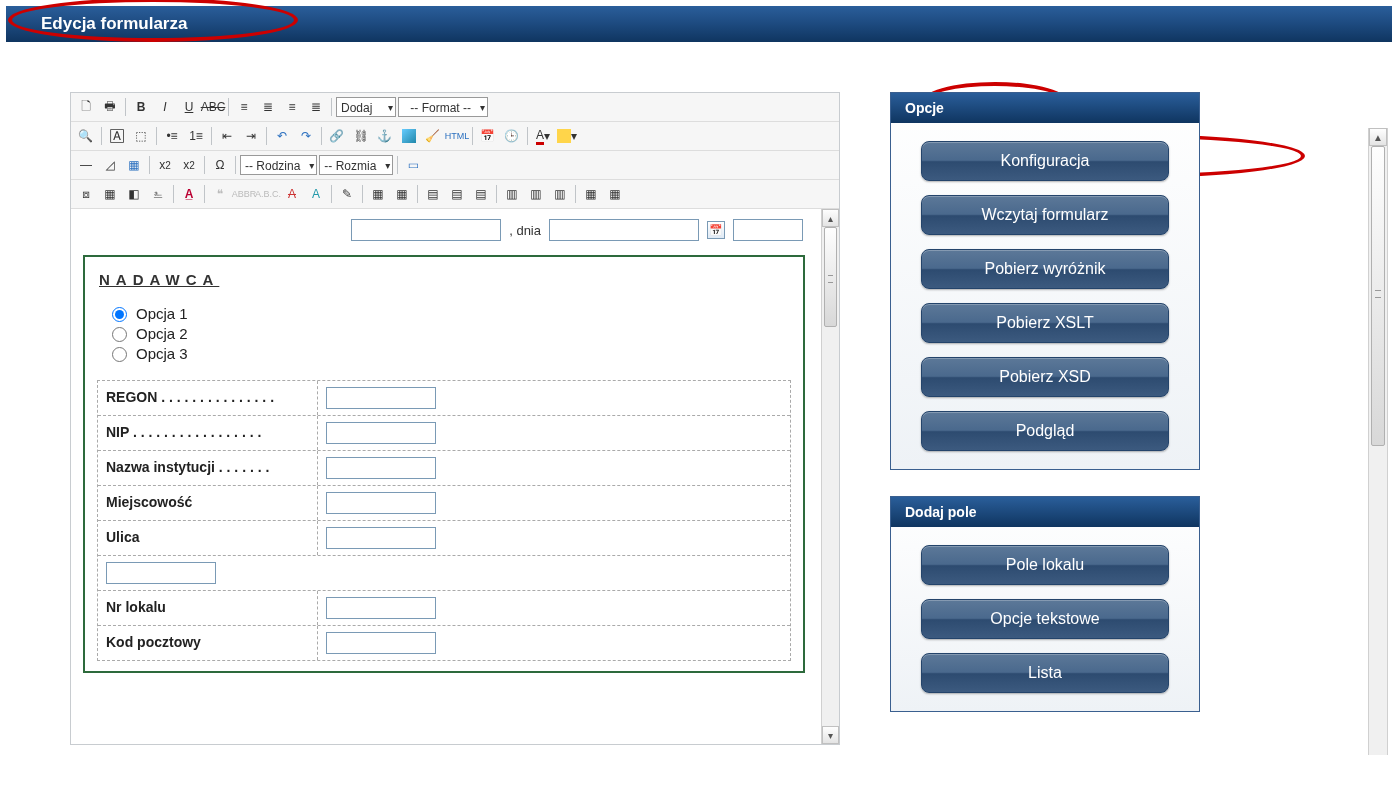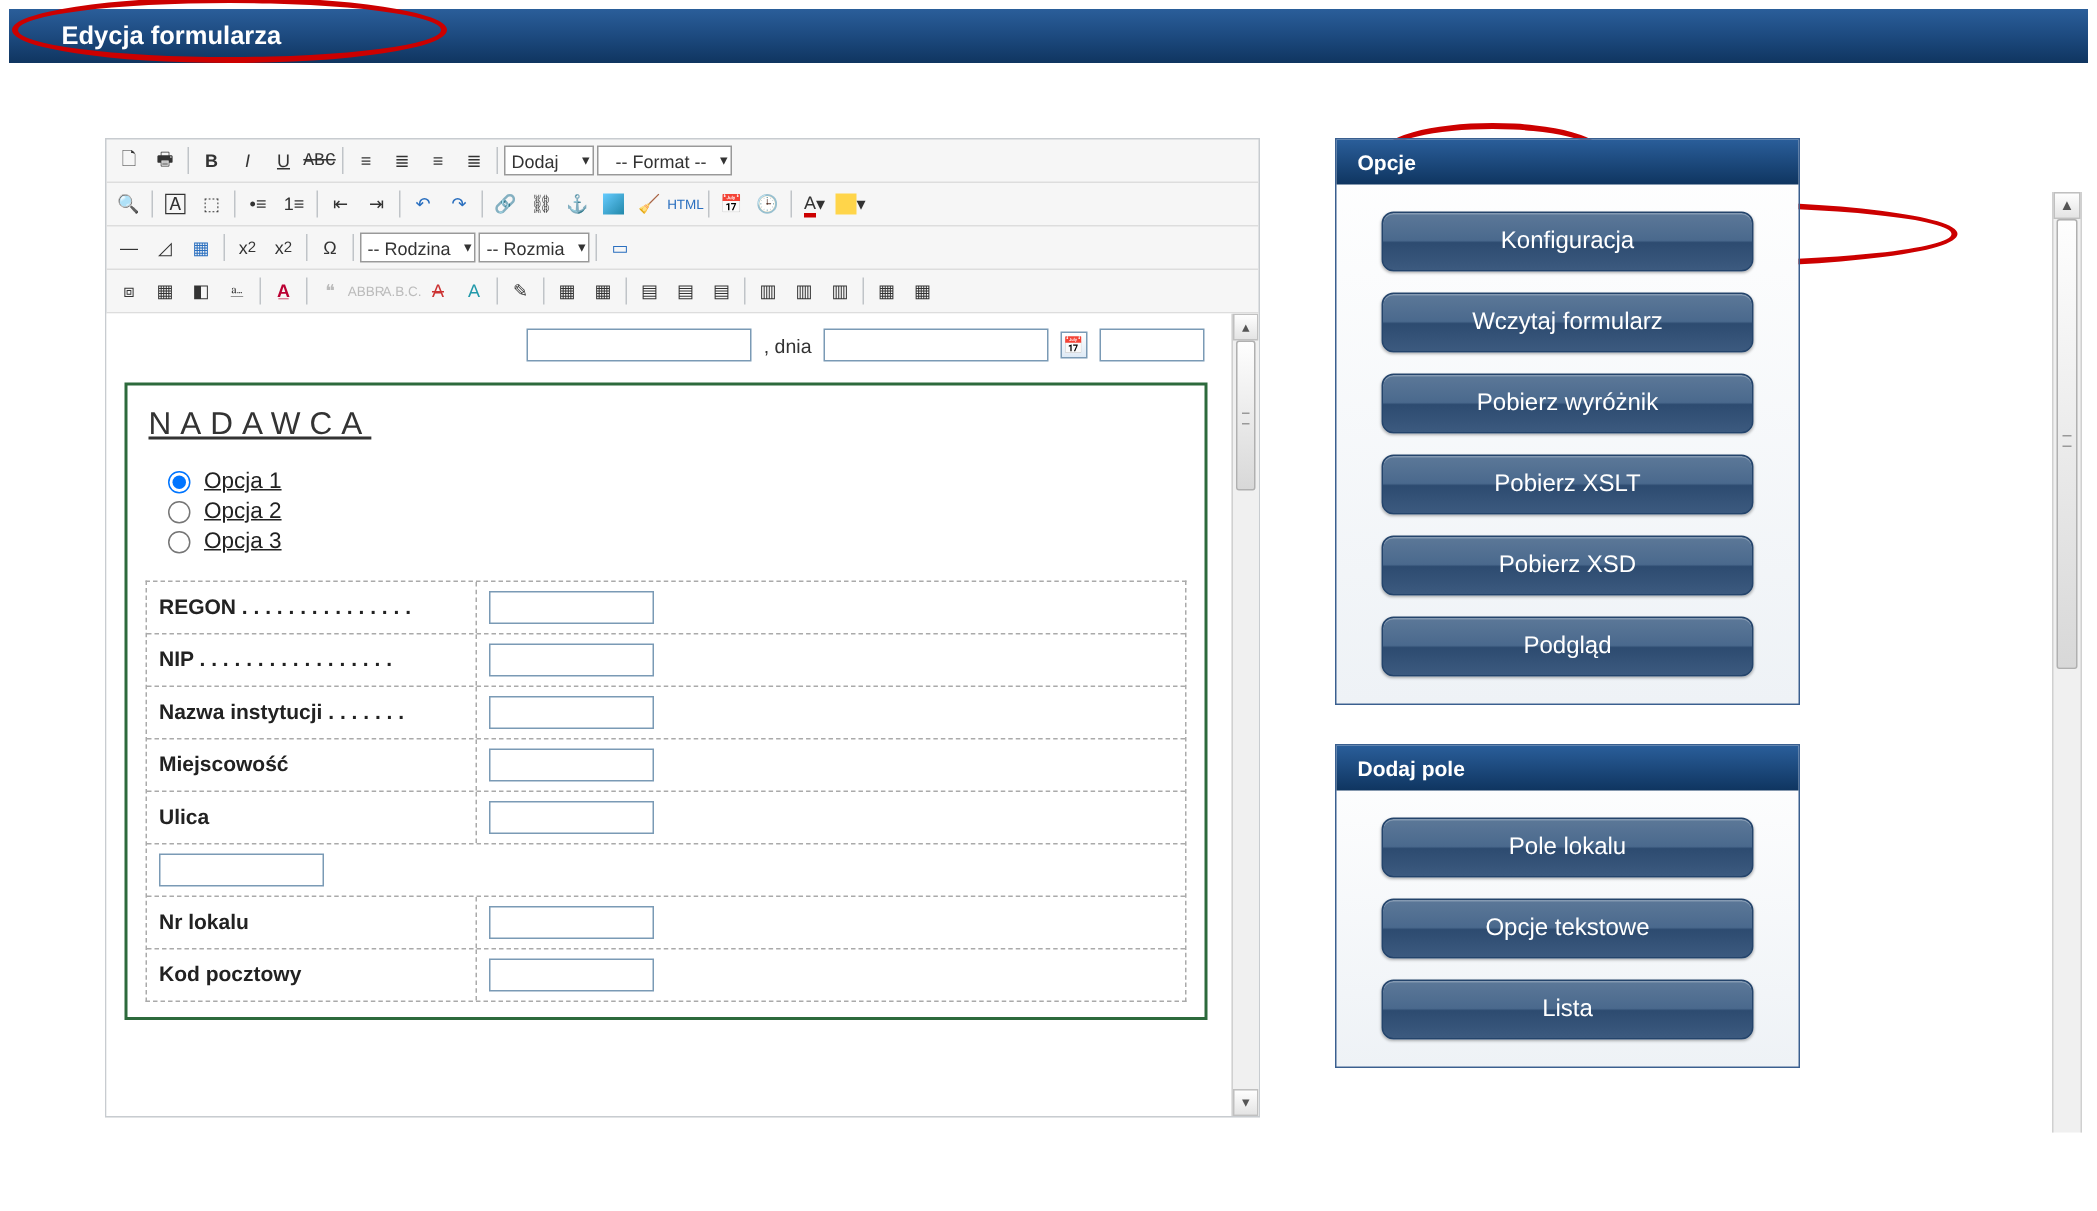"ABC" i.ico { font-family: Liberation Mono, monospace -> none }
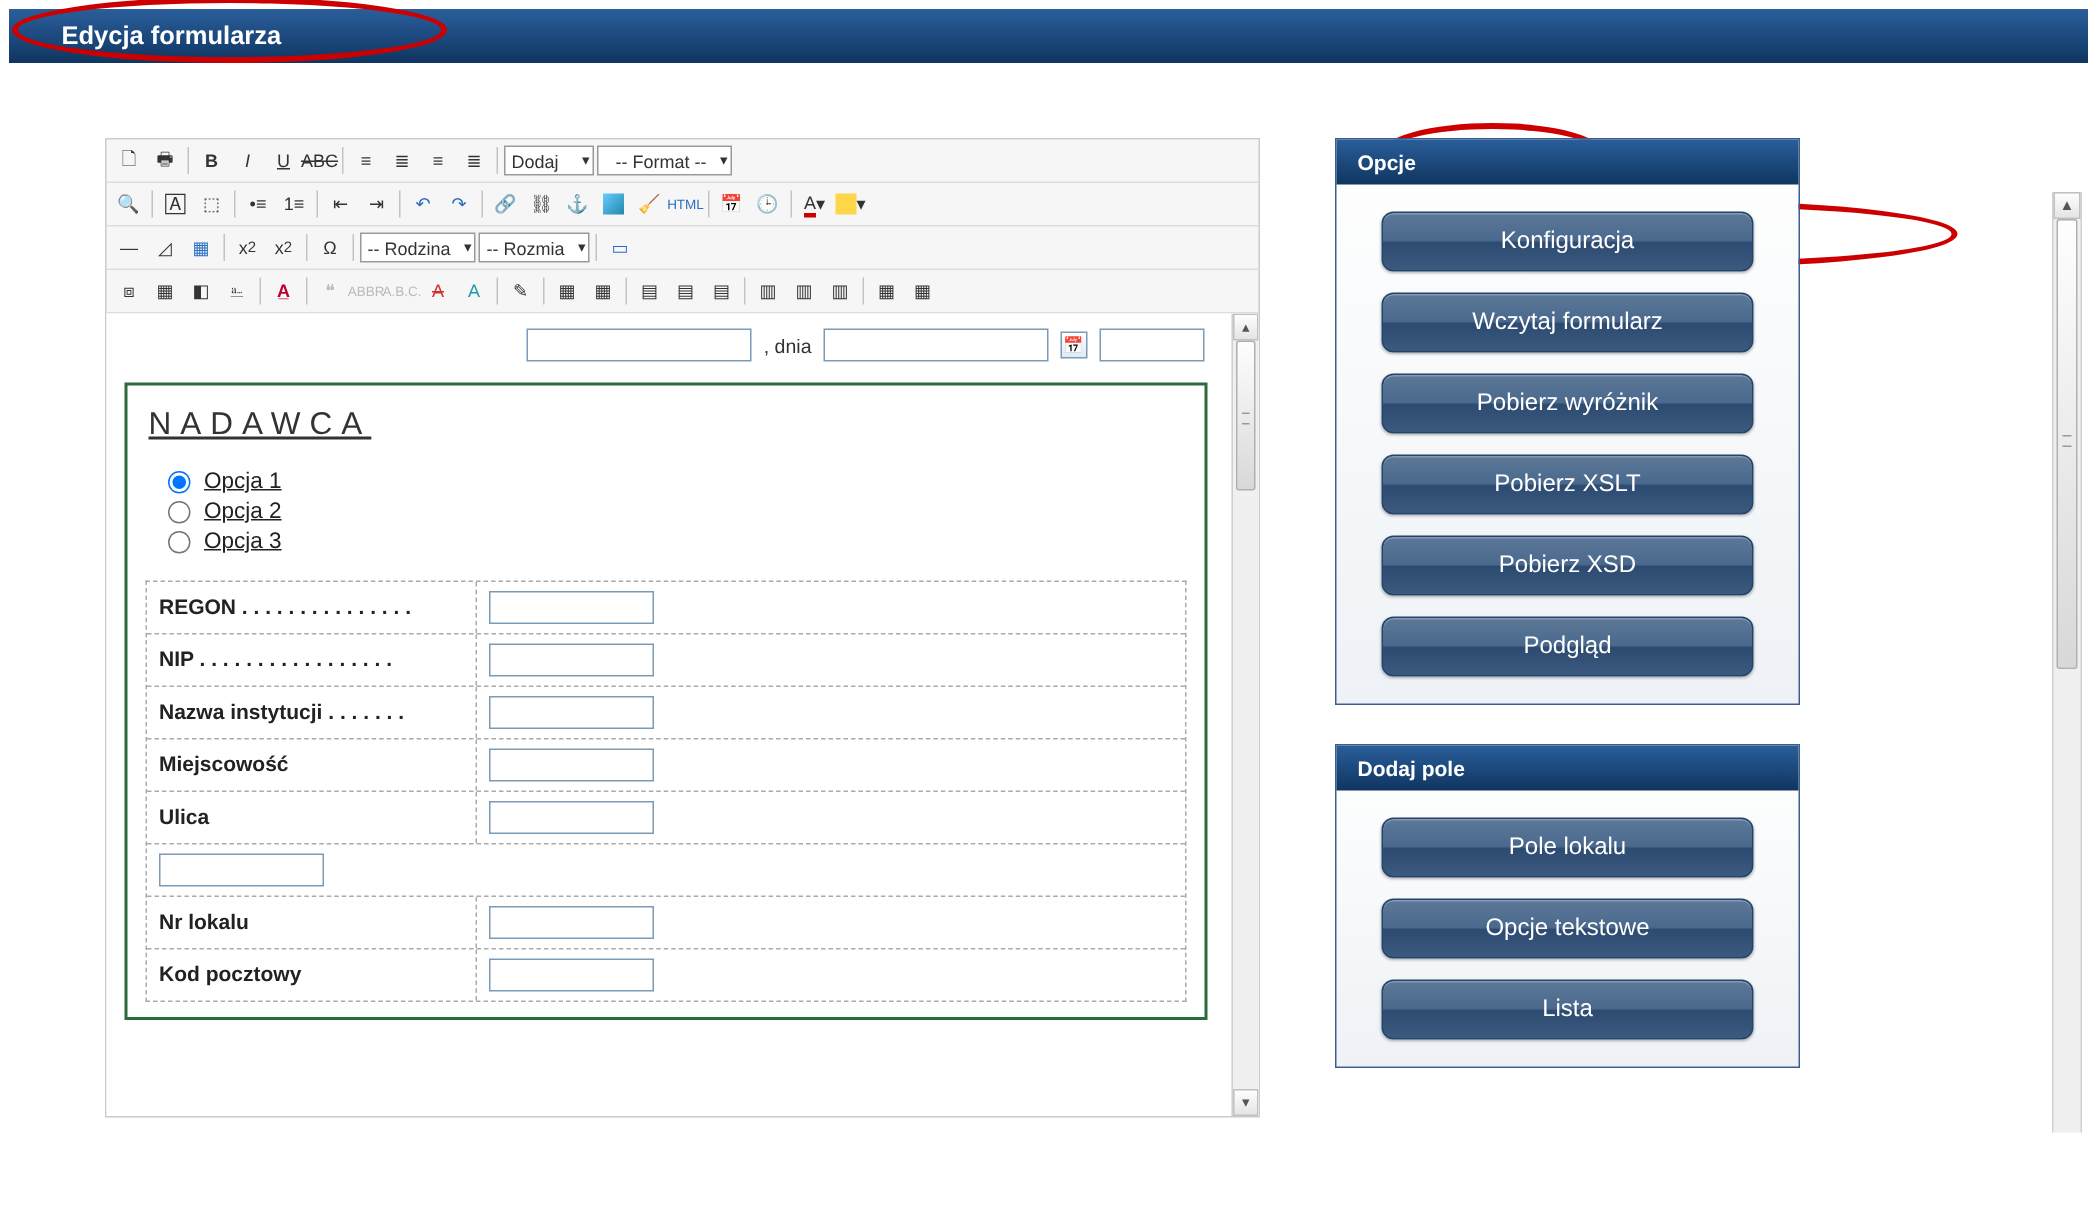"NADAWCA" .section-h { font-size: 21px -> 15px; font-weight: normal -> bold }
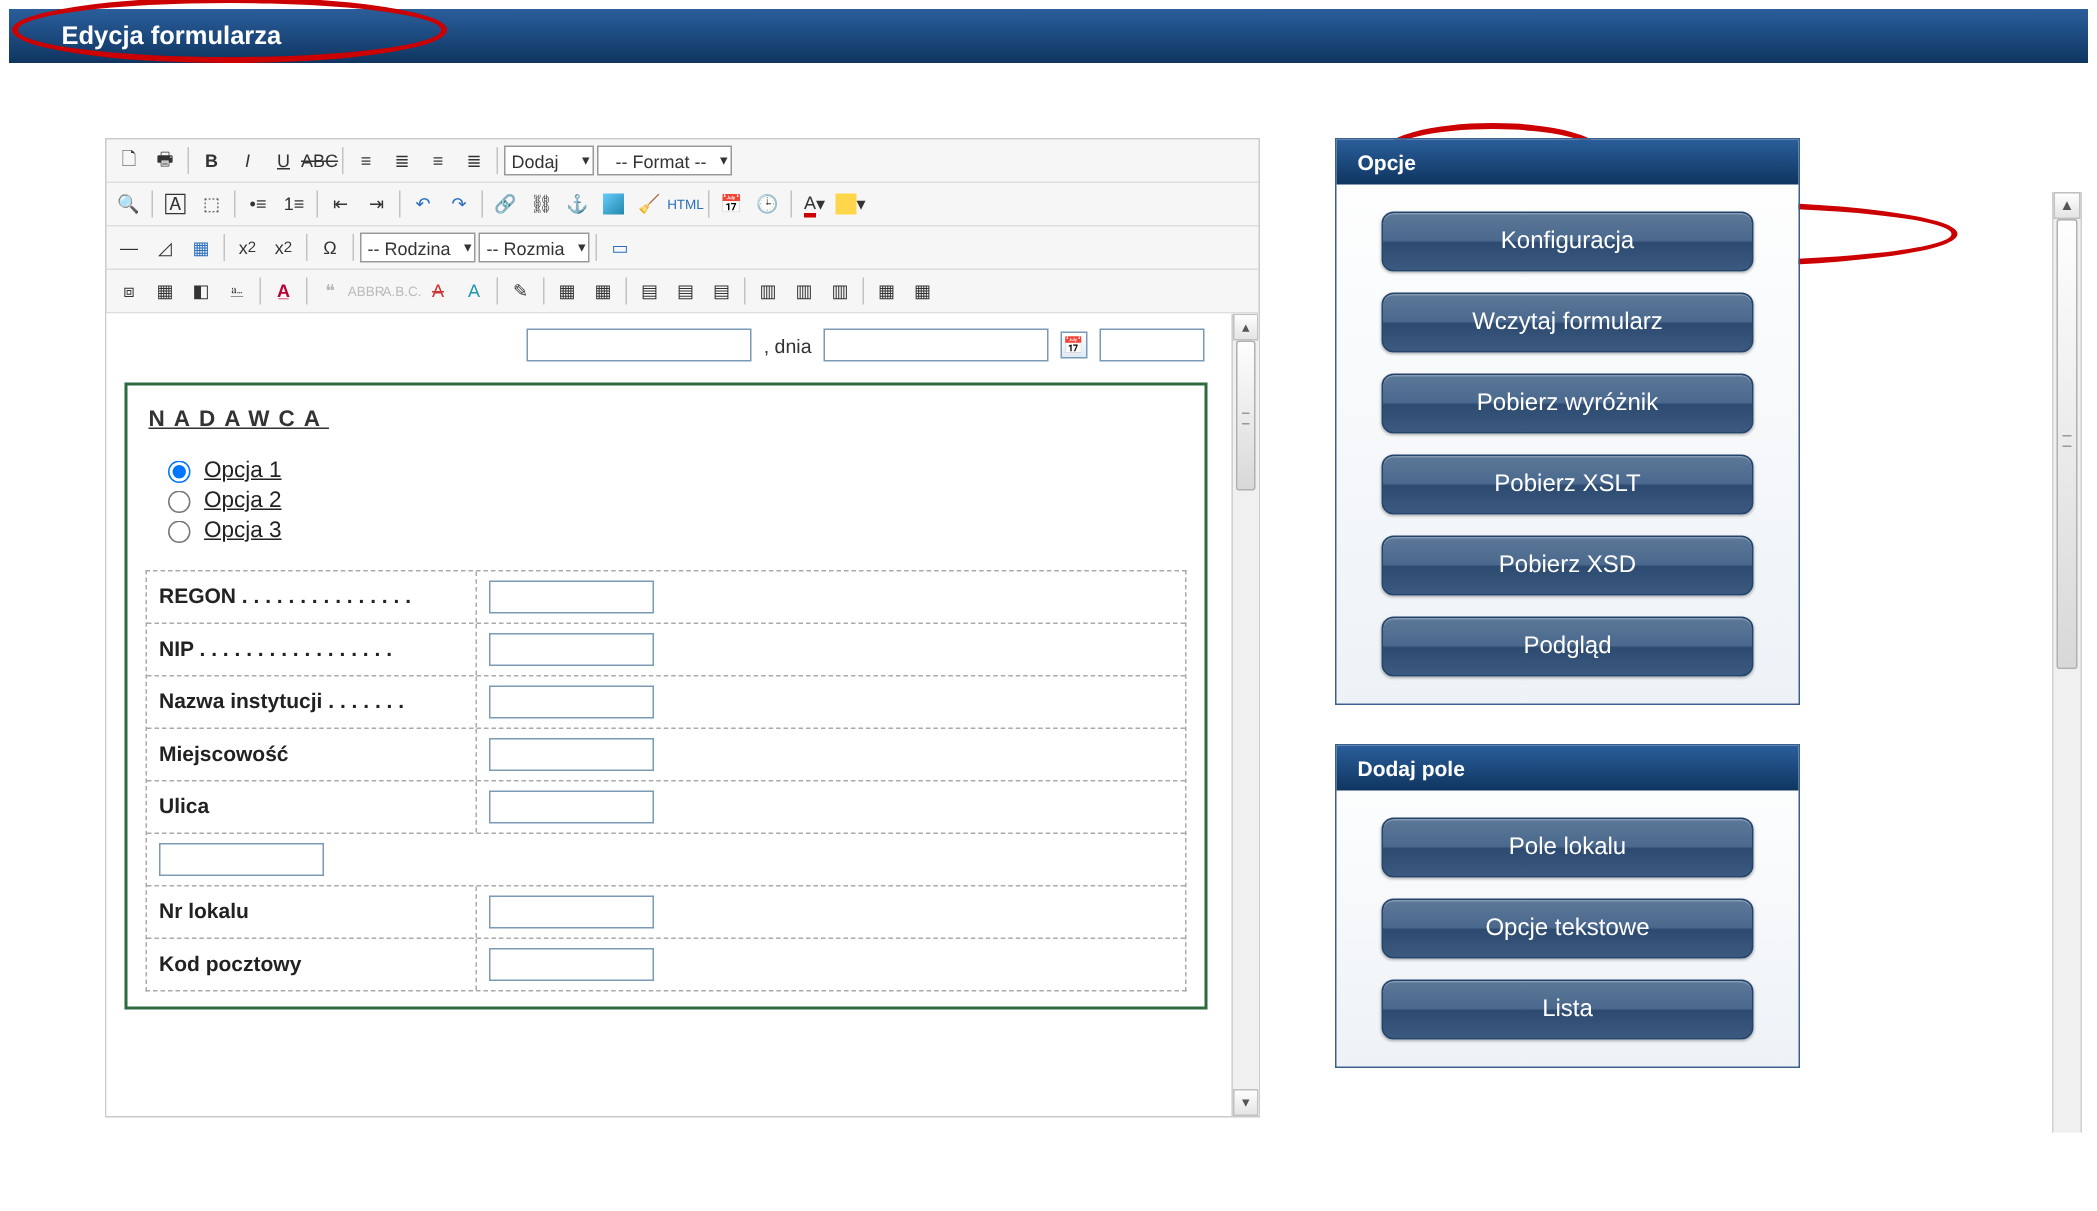"Opcja 1" .radio-row { text-decoration: underline -> none }
